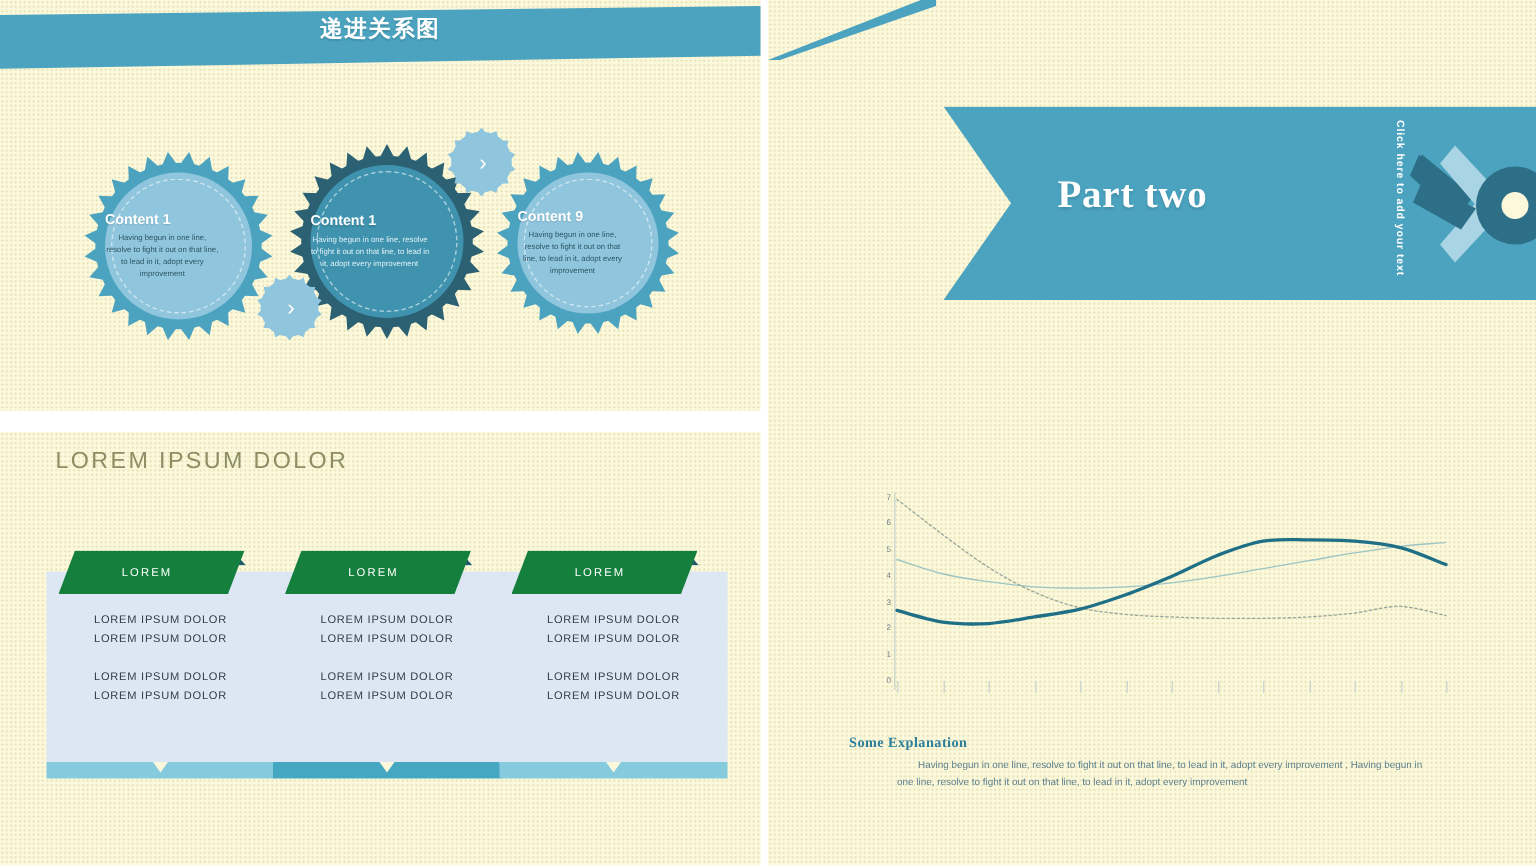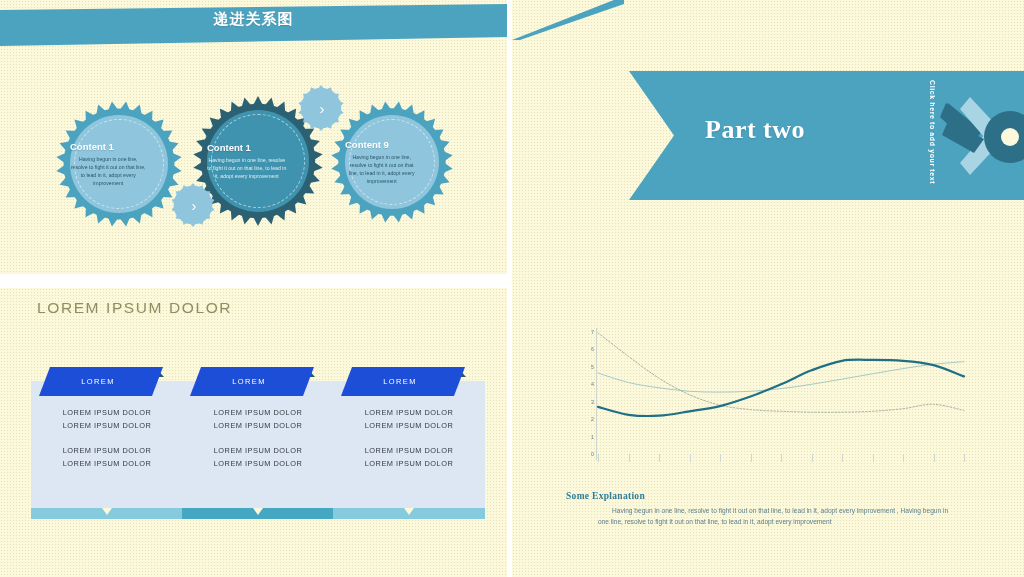"LOREM" .card-hdr { background: #1d4ed8 -> #15803d }
